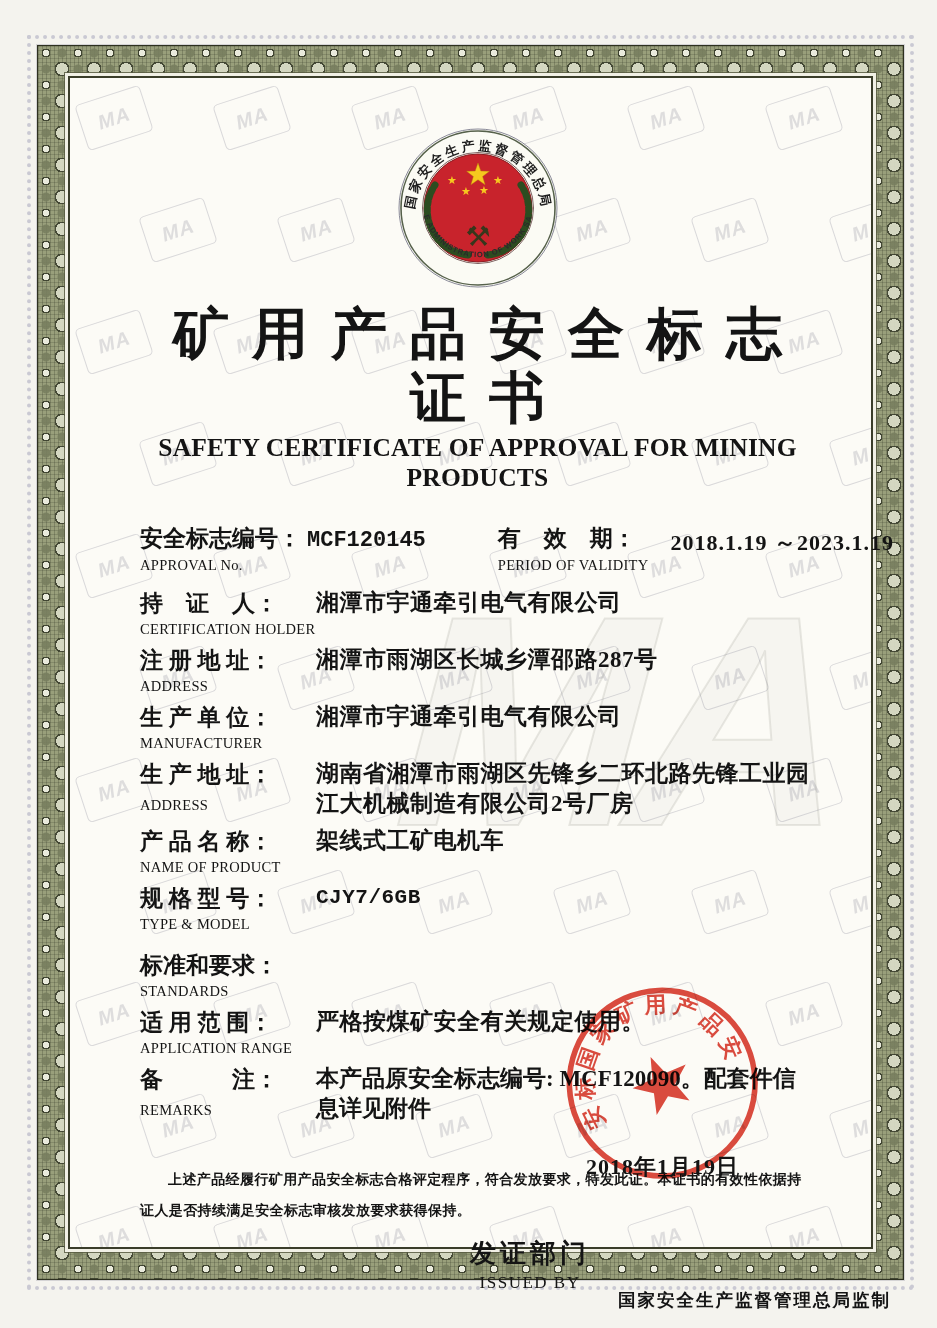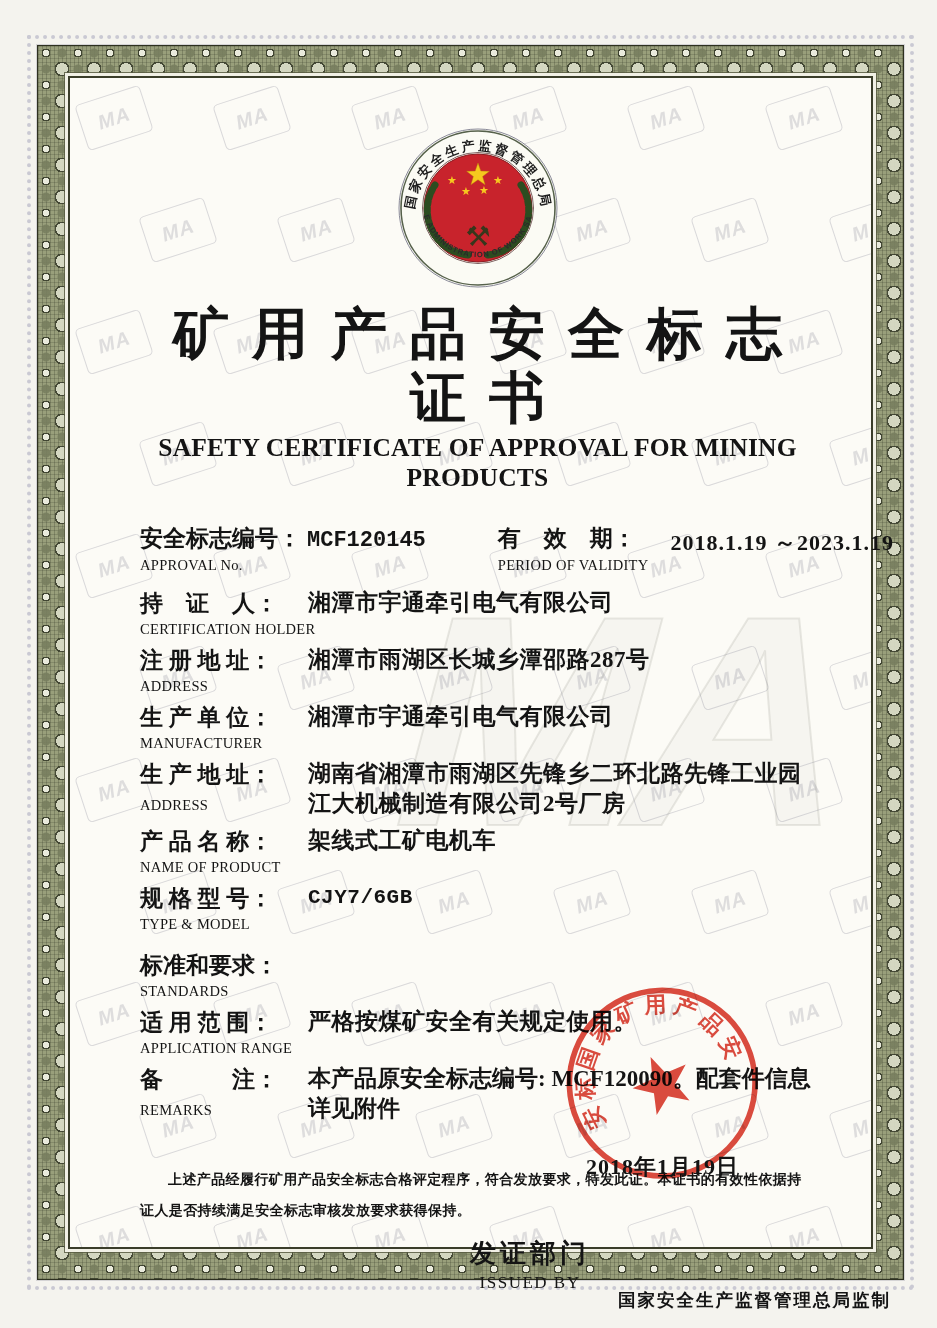"持 证 人：" .field-row { column-gap: 8px -> 16px }
